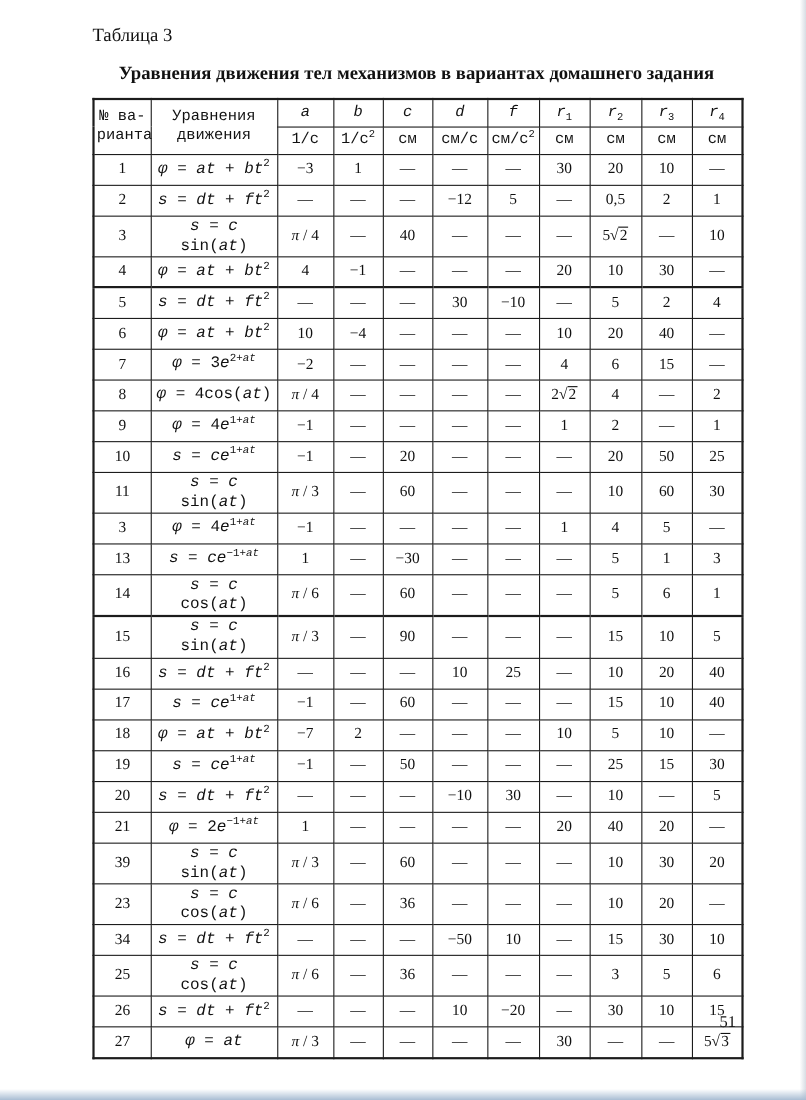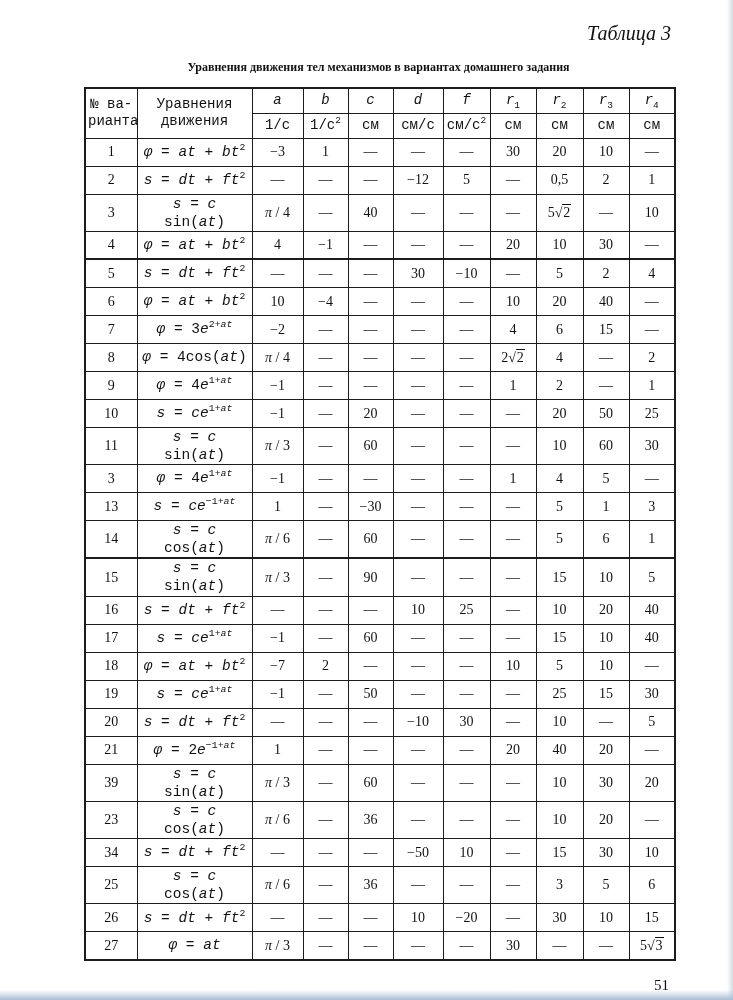"Таблица 3" .caption { font-size: 20px -> 17px; font-style: italic -> none; text-align: right -> none }
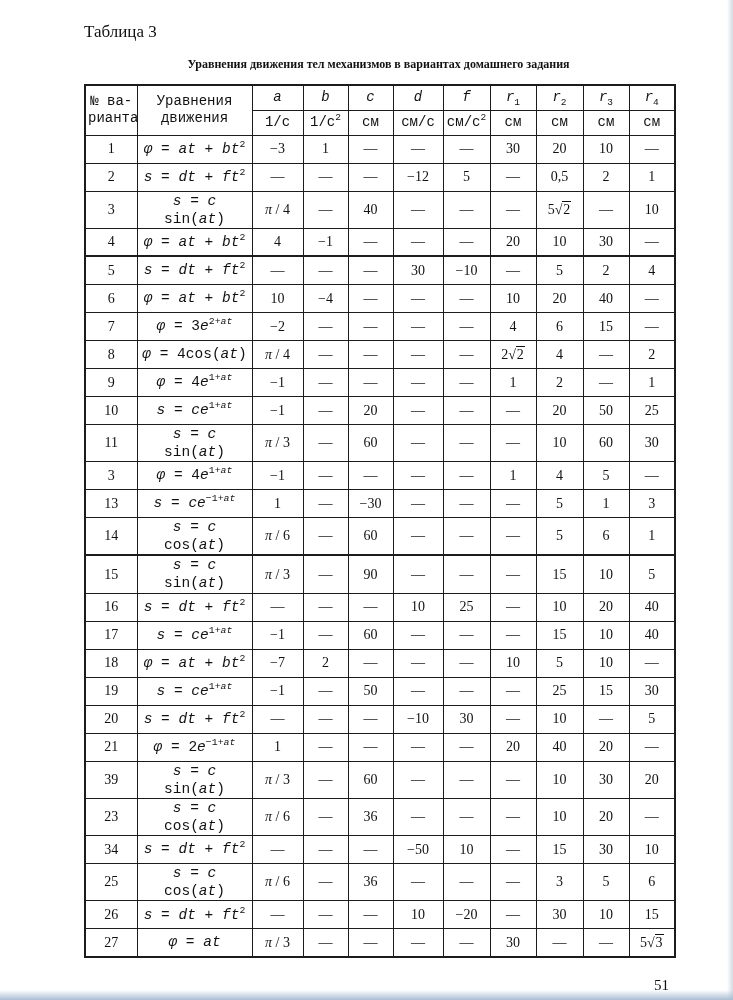"Уравнения движения тел механизмов в" .title { font-size: 12px -> 17px }
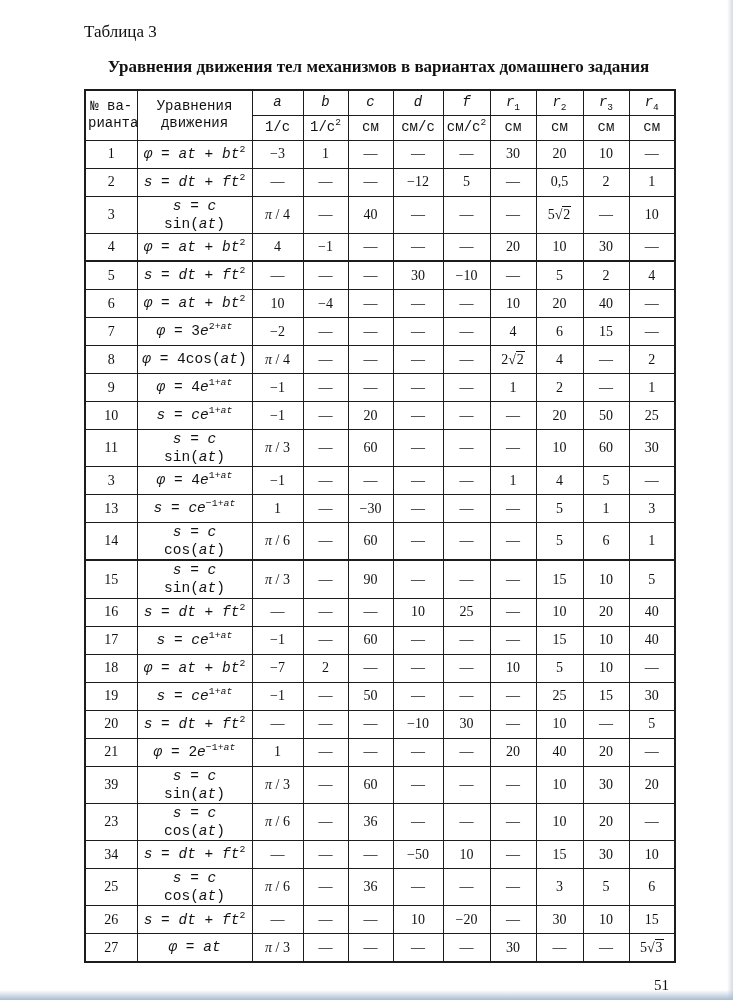"51" .pagenum { top: 977px -> 922px }
